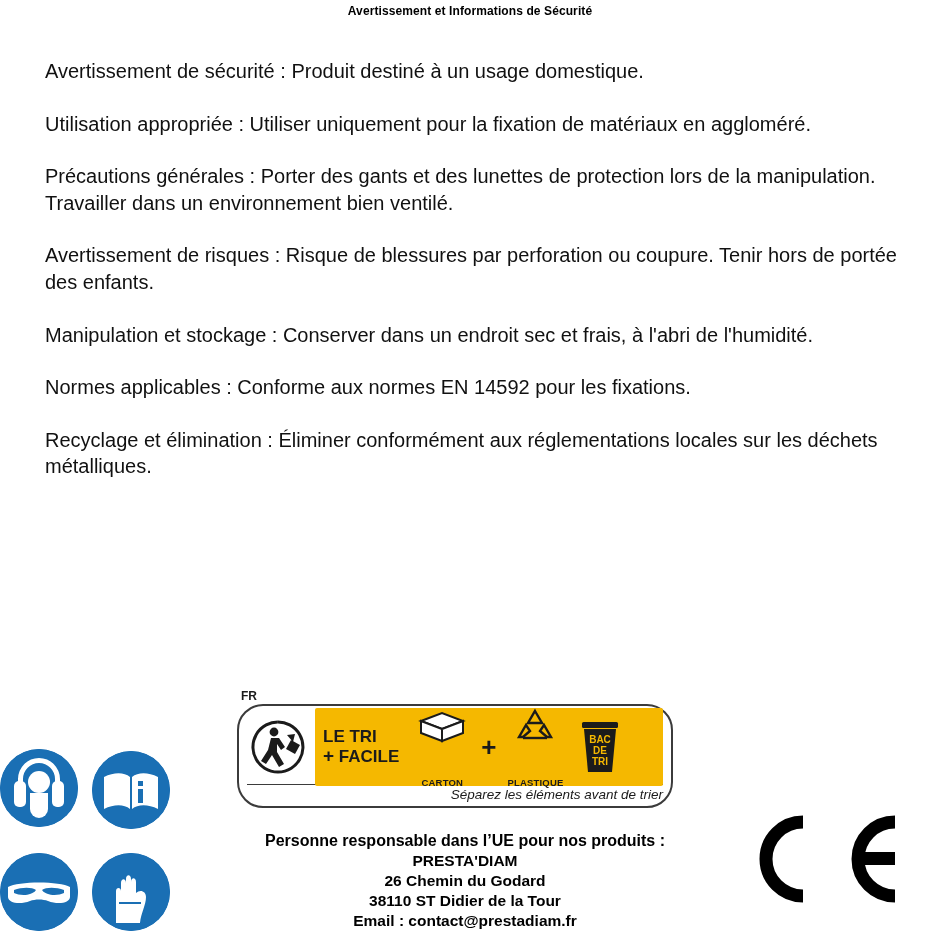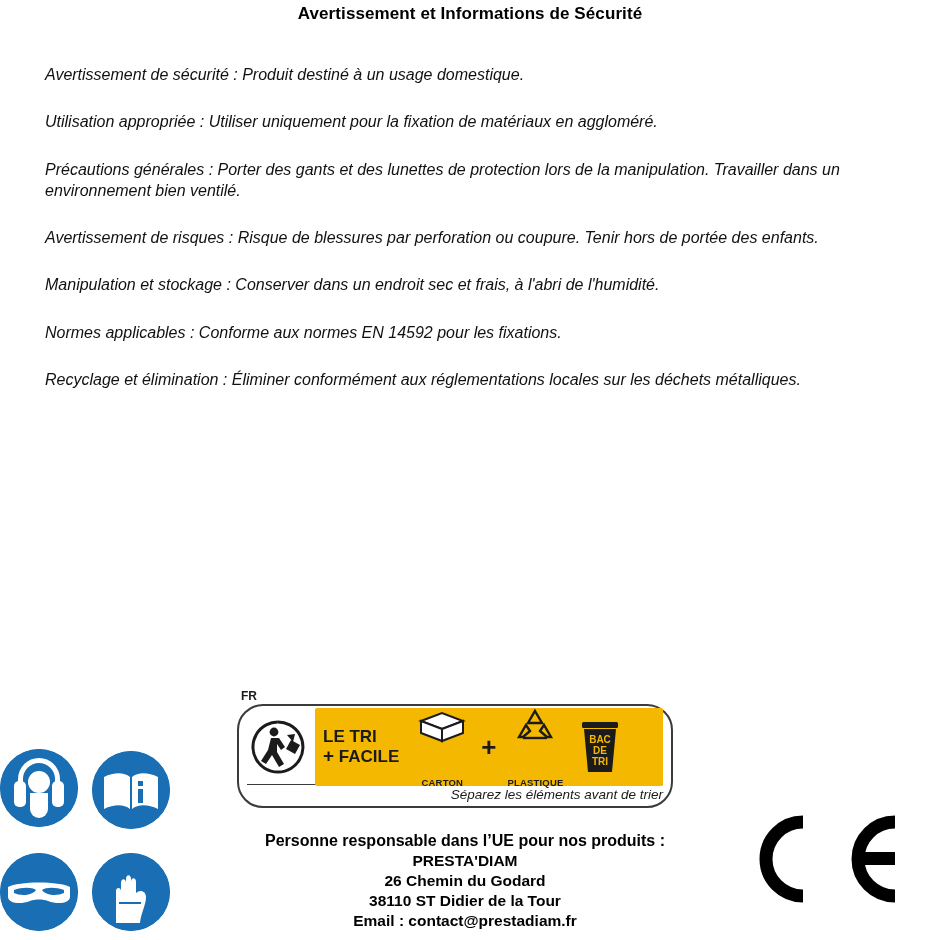"Avertissement et Informations de" .doc-title { font-size: 17px -> 12px }
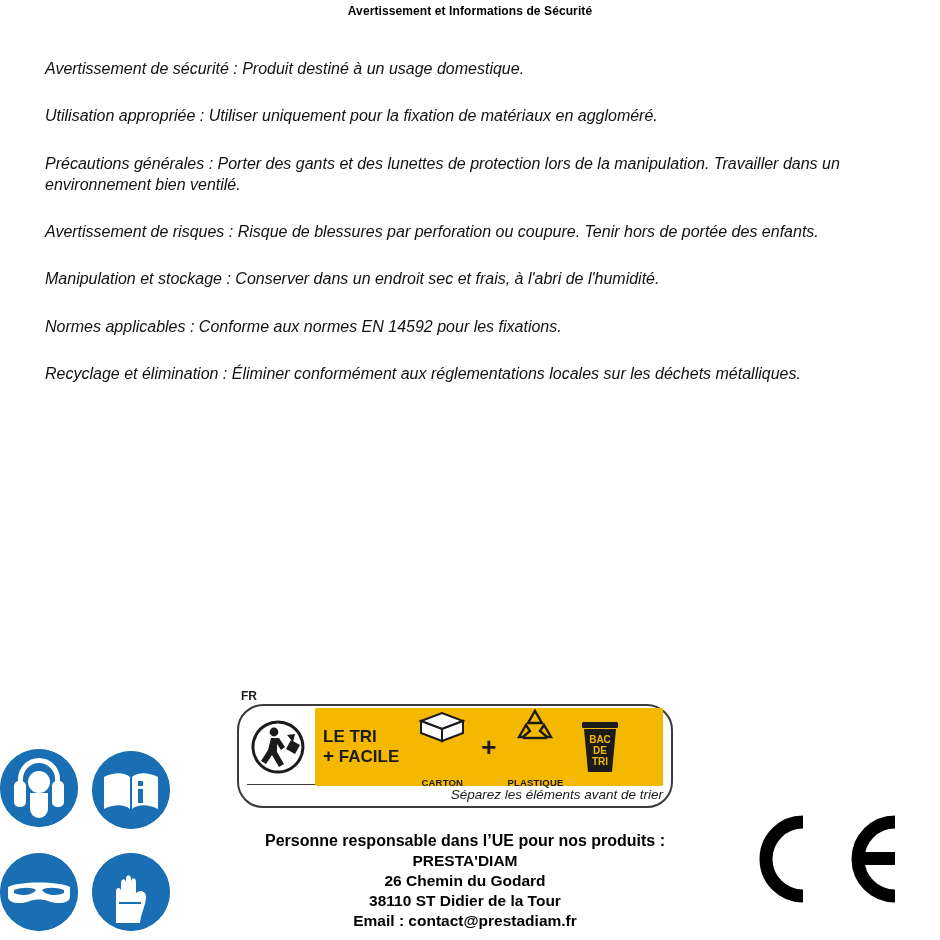"Avertissement de sécurité : Produit" .safety-item { font-size: 16px -> 20px; font-style: italic -> none }
